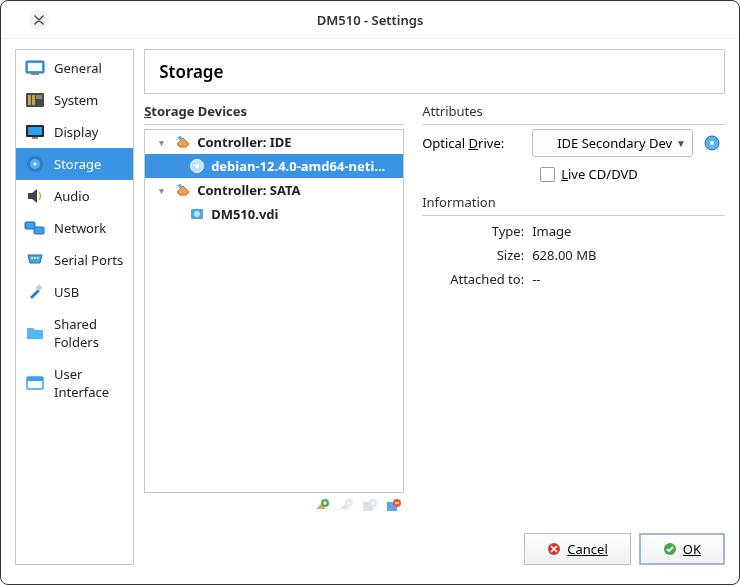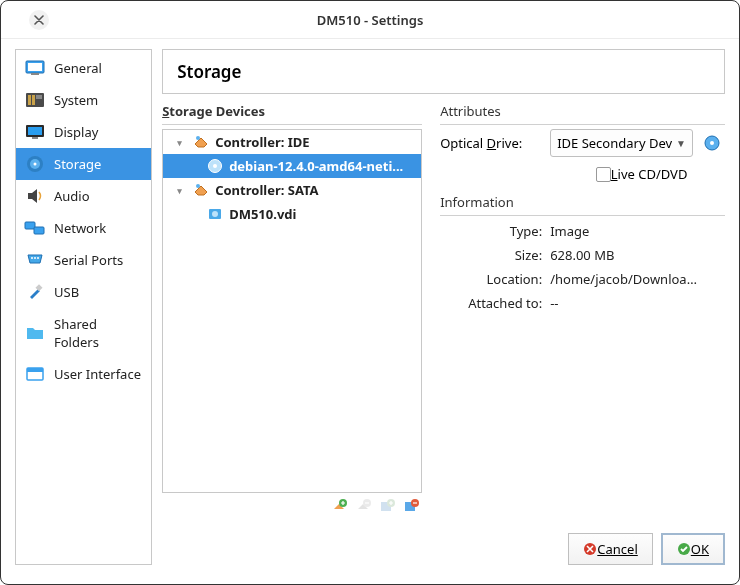"IDE Secondary Dev" .select .sel-text { margin-left: none -> 18px }
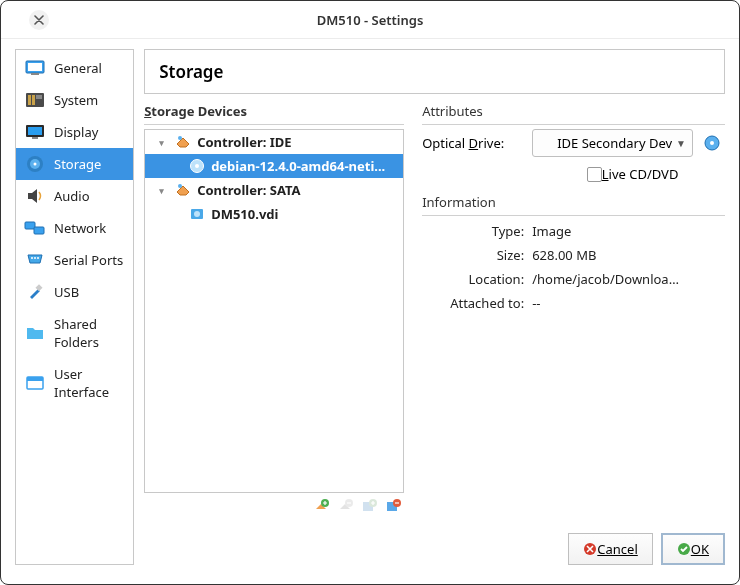"Live CD/DVD" .check-row { gap: none -> 6px; justify-content: center -> none }
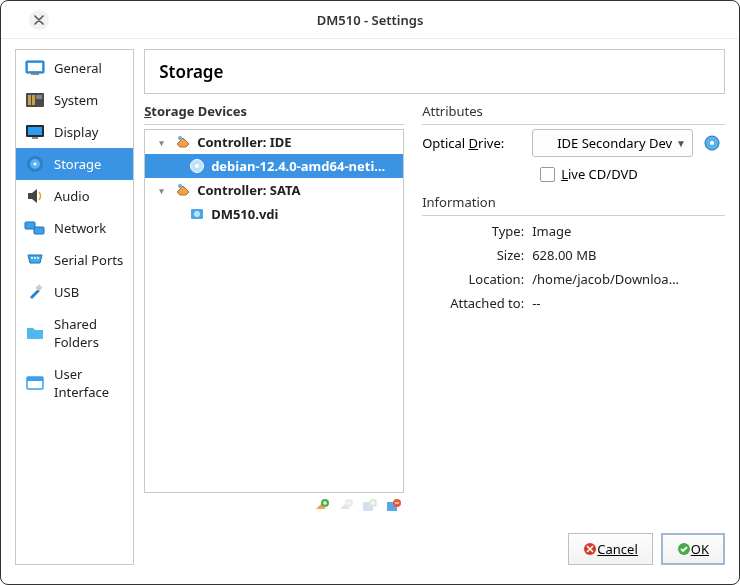"Location:" div.info-row { html: <div> <div>Location:</div> <div>/home/jacob/Downloa…</div> </div> -> none }
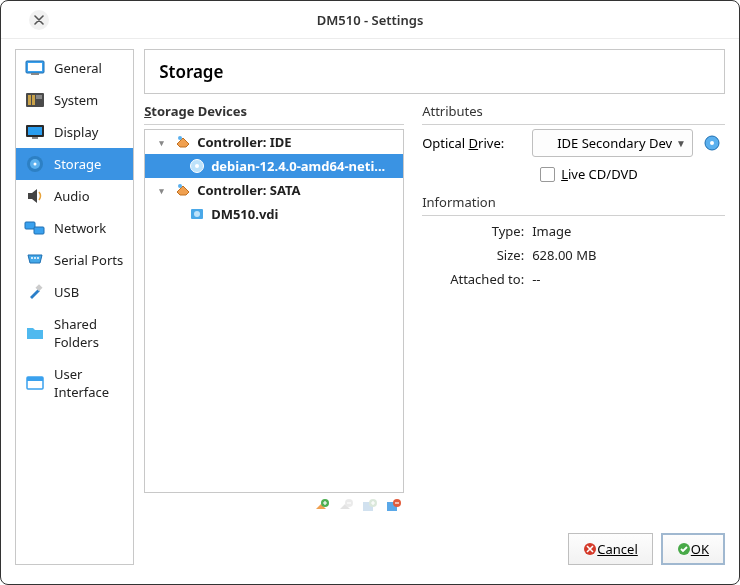"Cancel" .btn { gap: none -> 6px; padding: 5px 14px -> 5px 22px }
